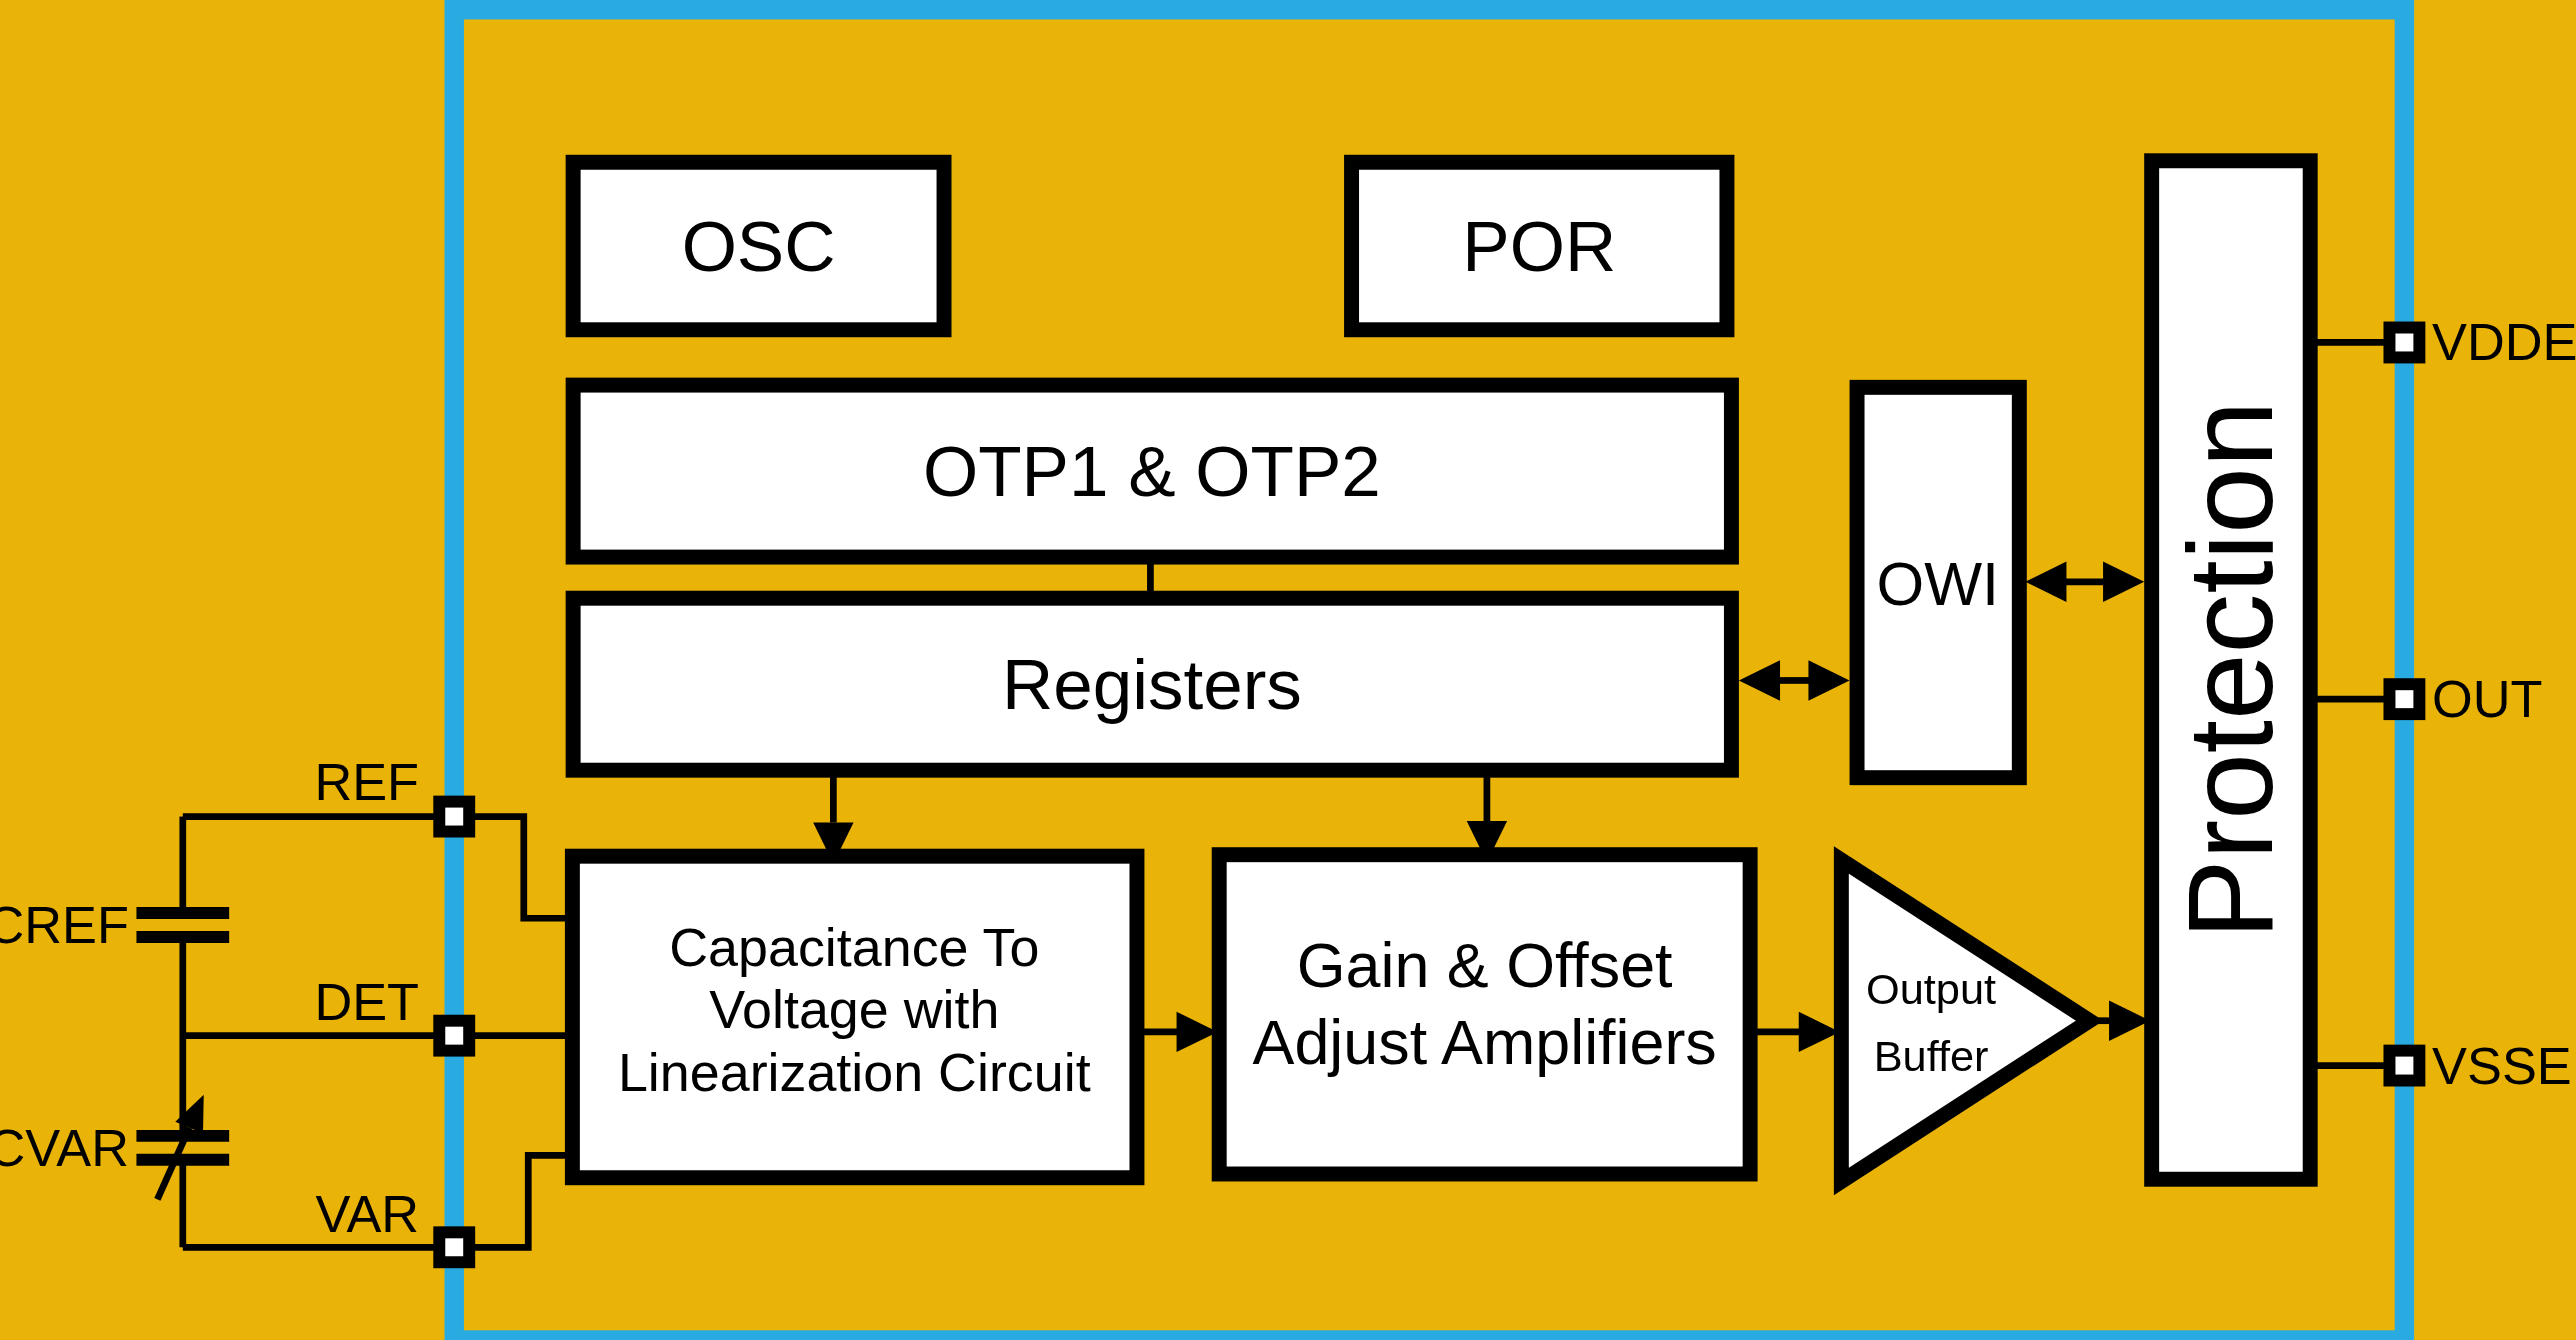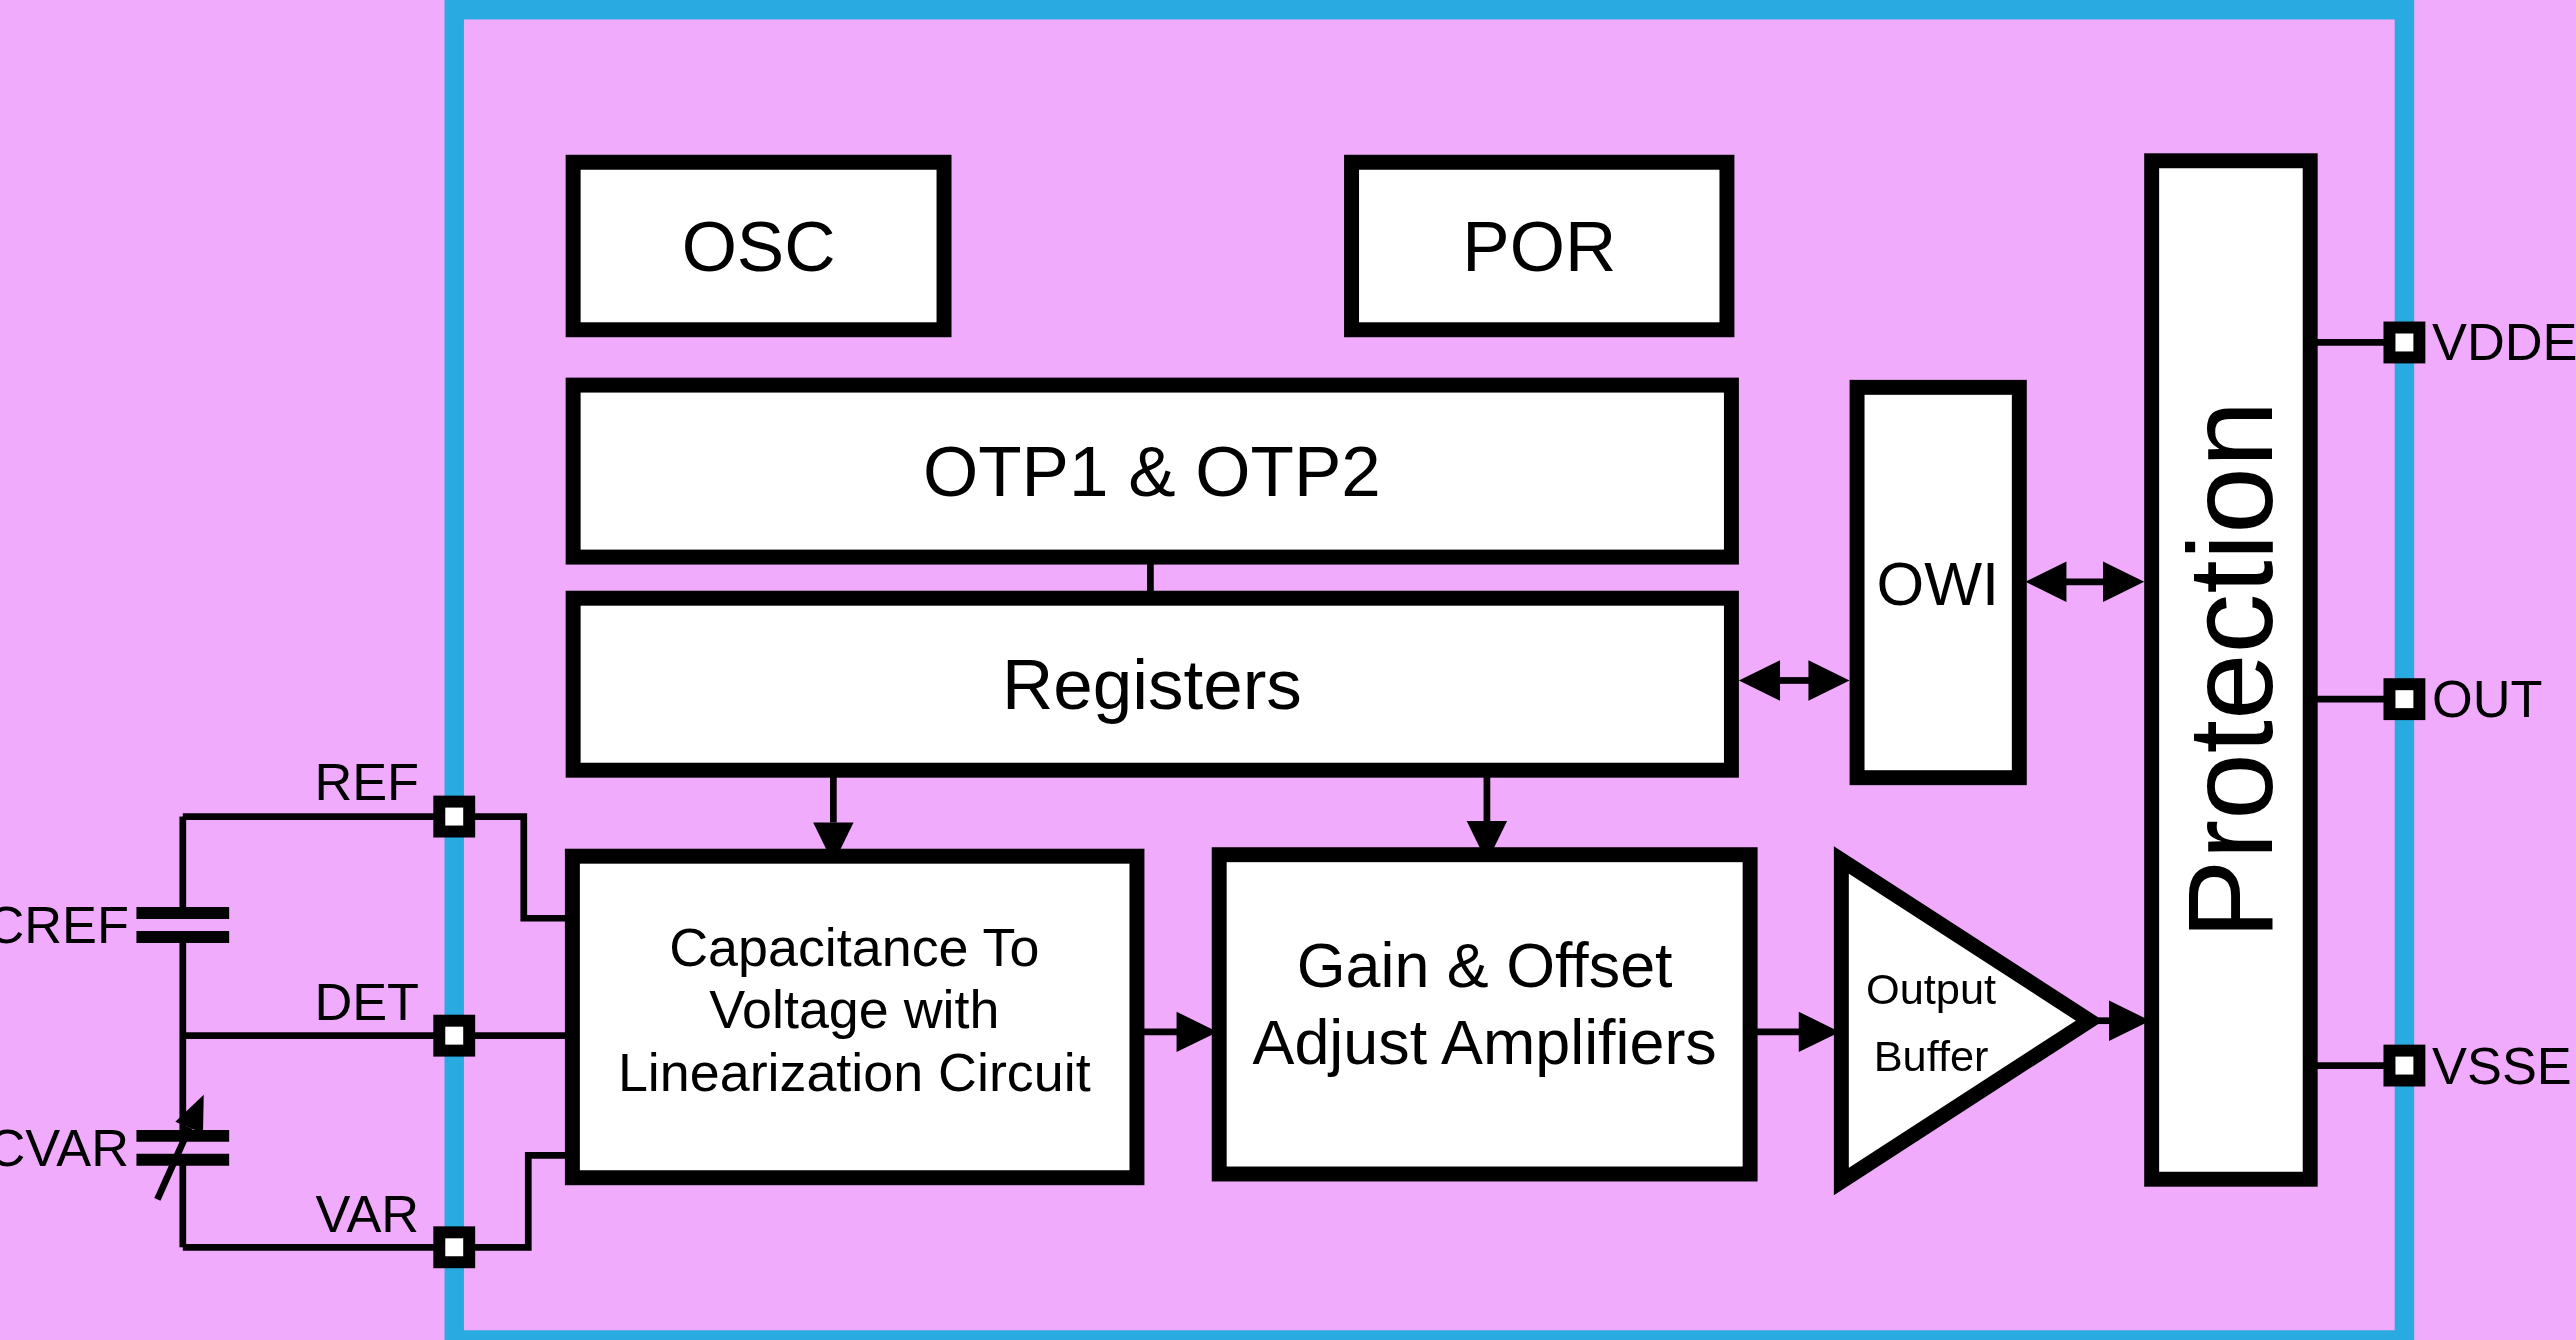"OSC" .stage { background: #f0abfc -> #eab308 }
